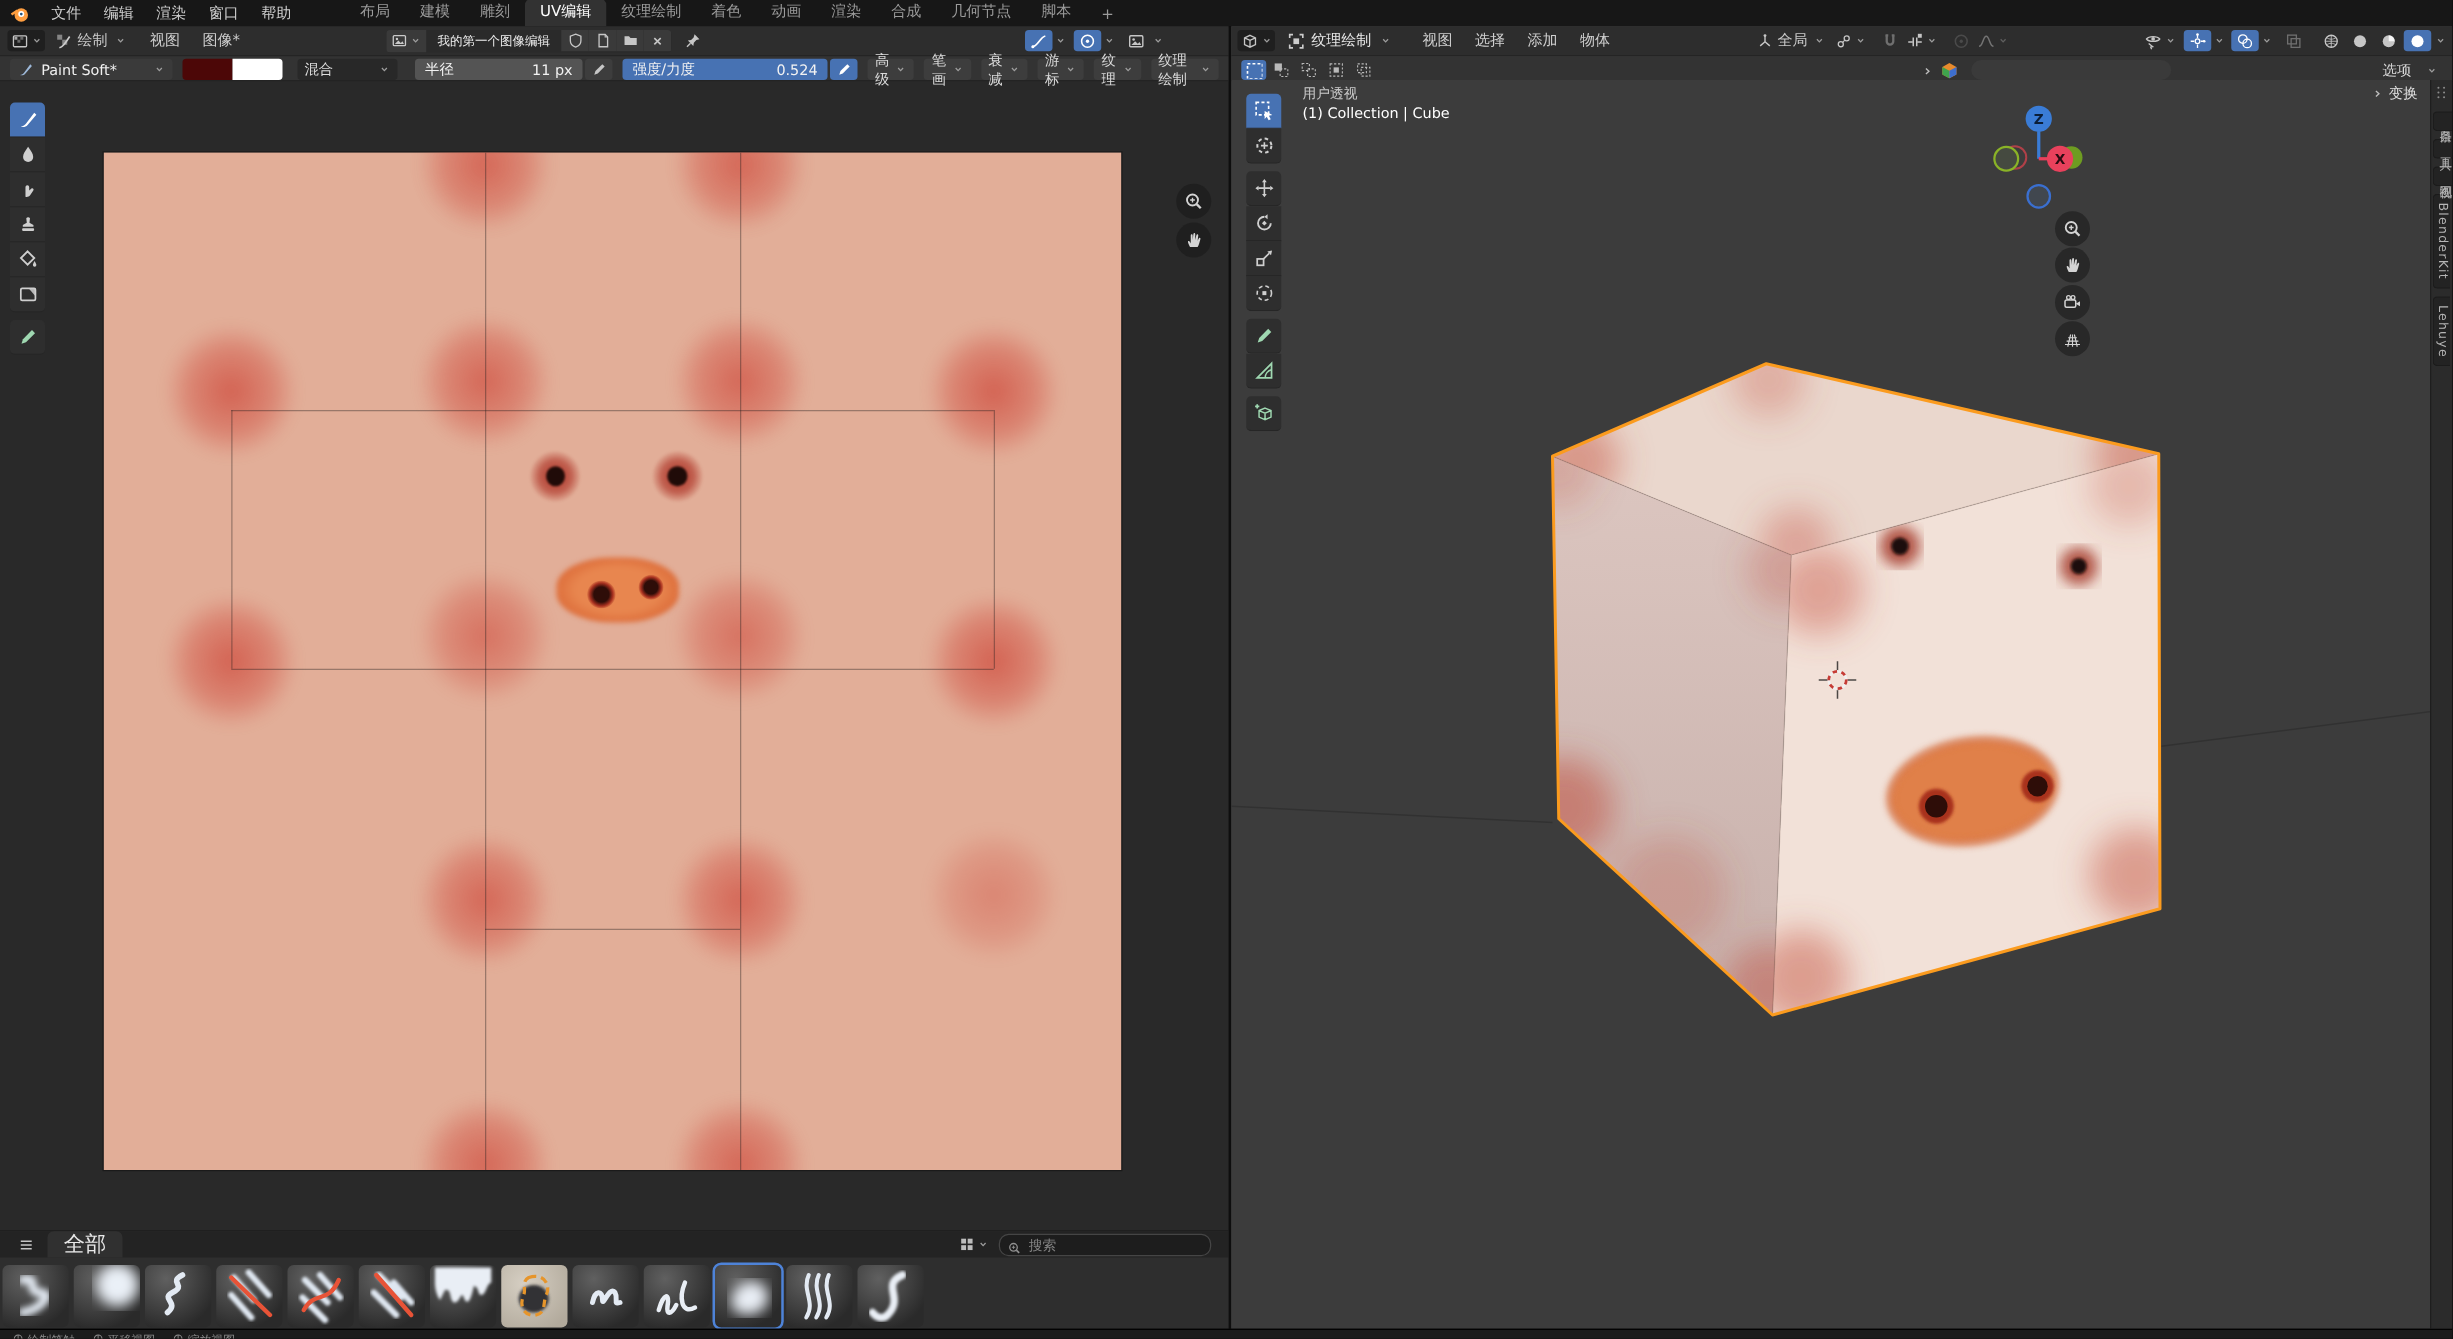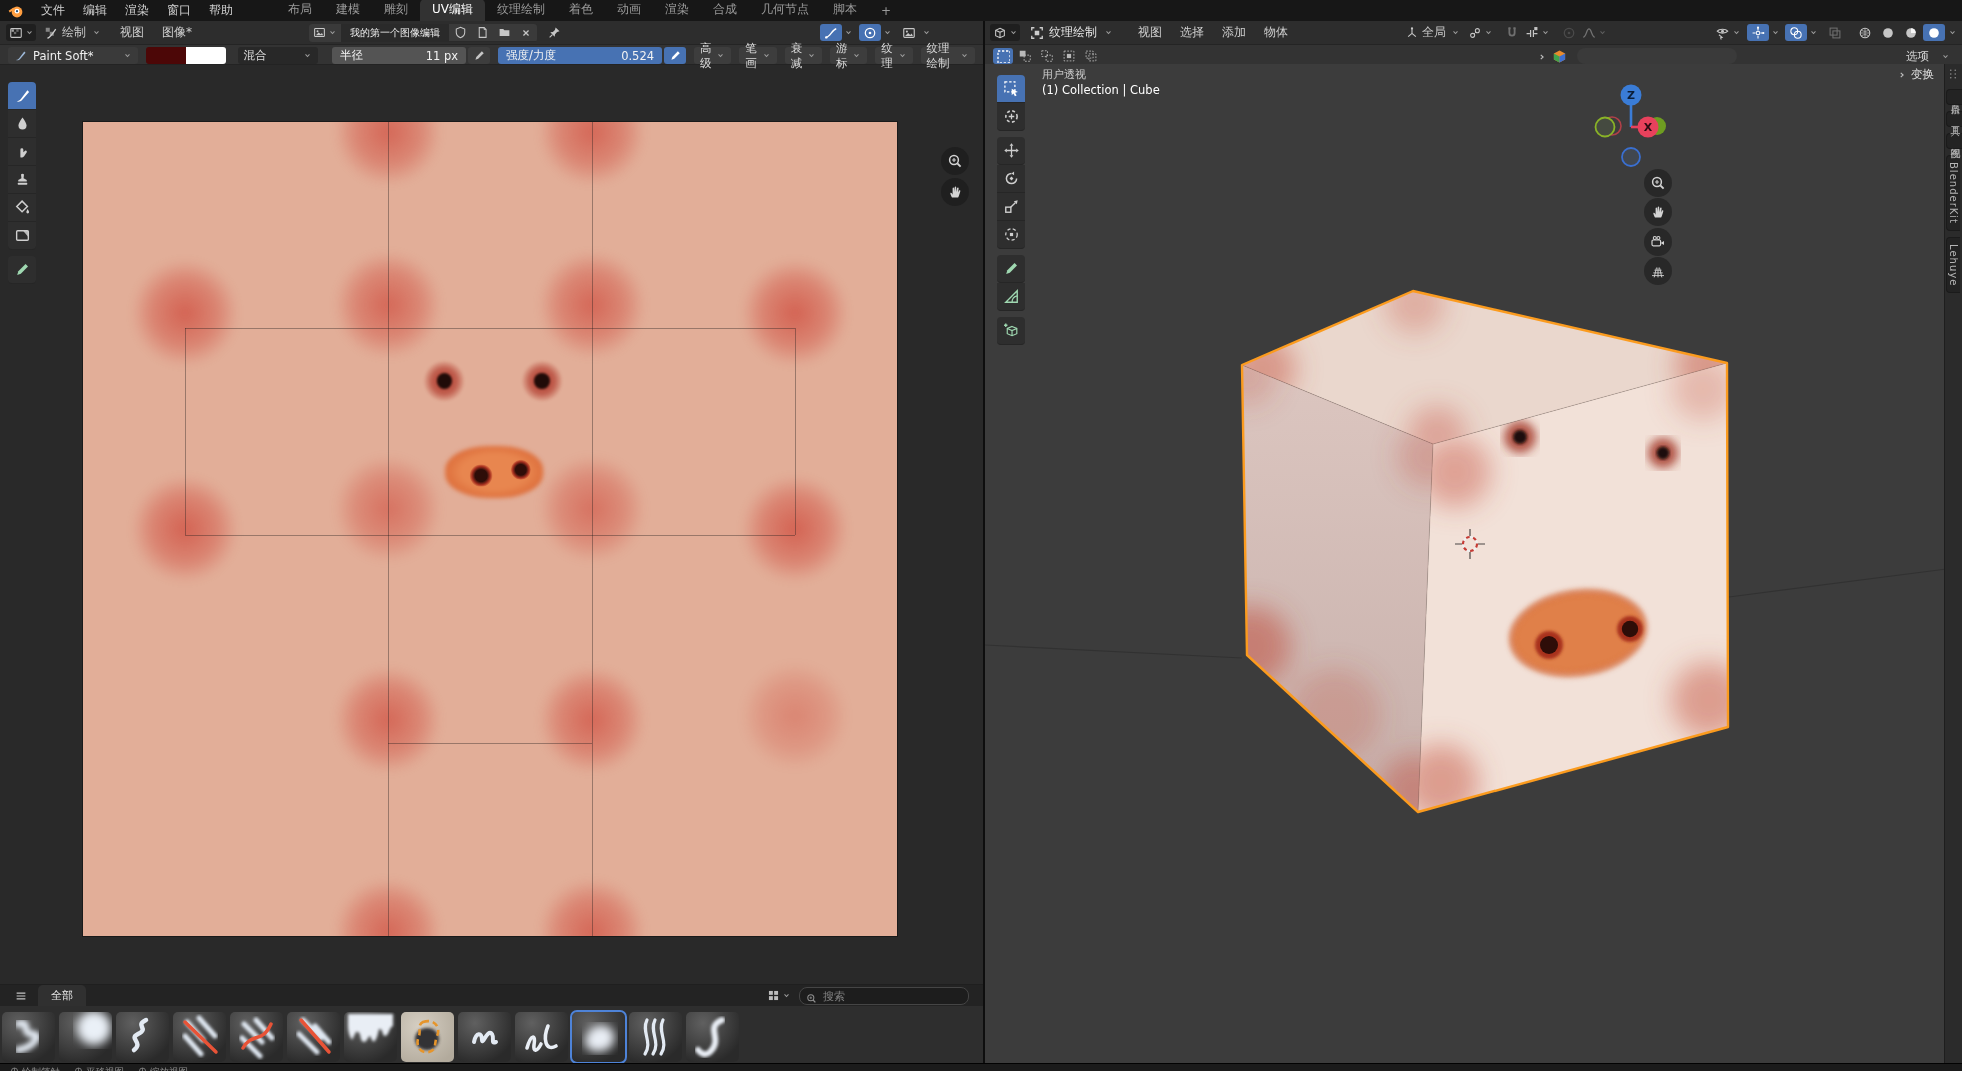"全部" .shelf-tab { font-size: 11px -> 17px }
